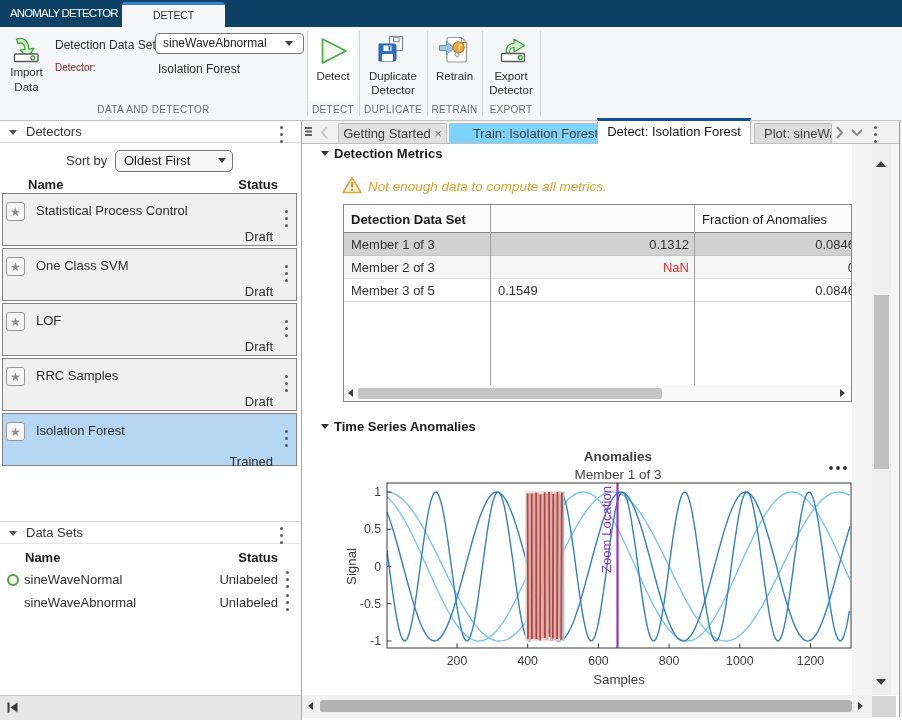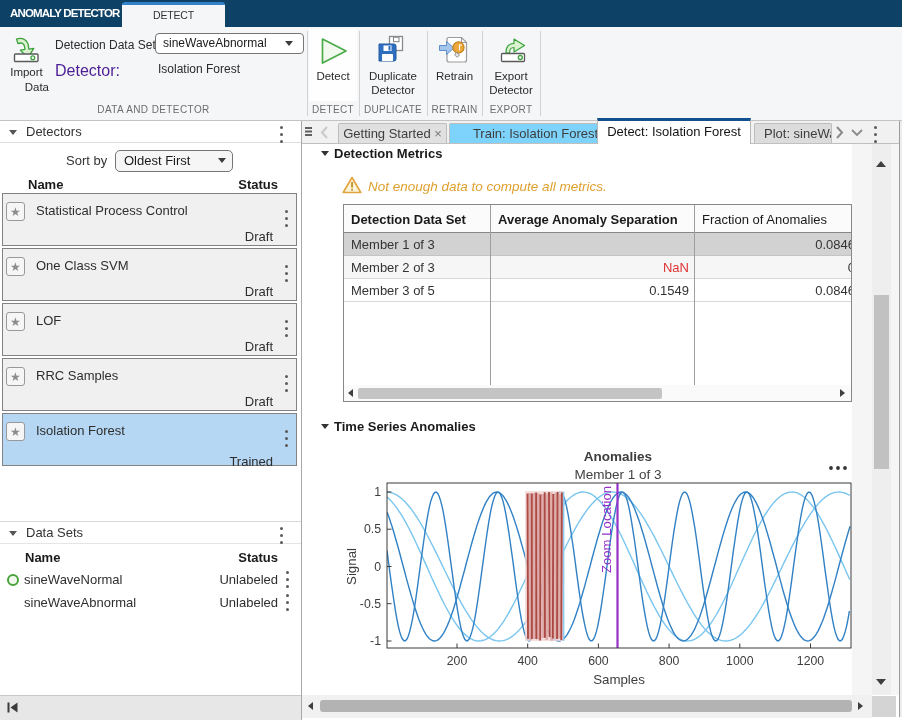"ANOMALY DETECTOR" div.abs { font-weight: bold -> normal }
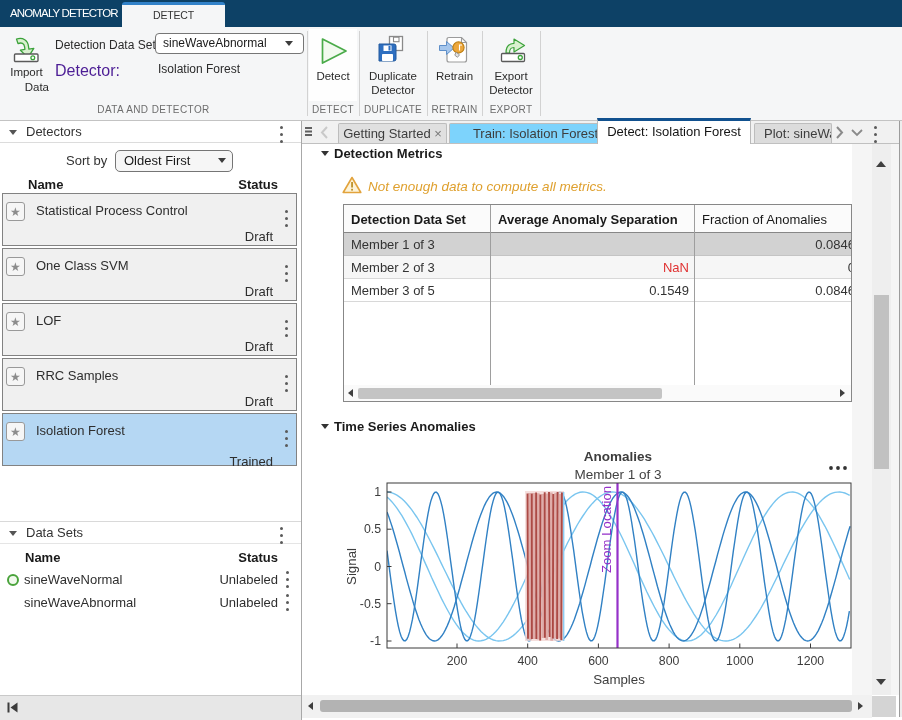"Detector:" div.abs { color: #4c1d95 -> #7f1d1d; font-size: 16px -> 10px }
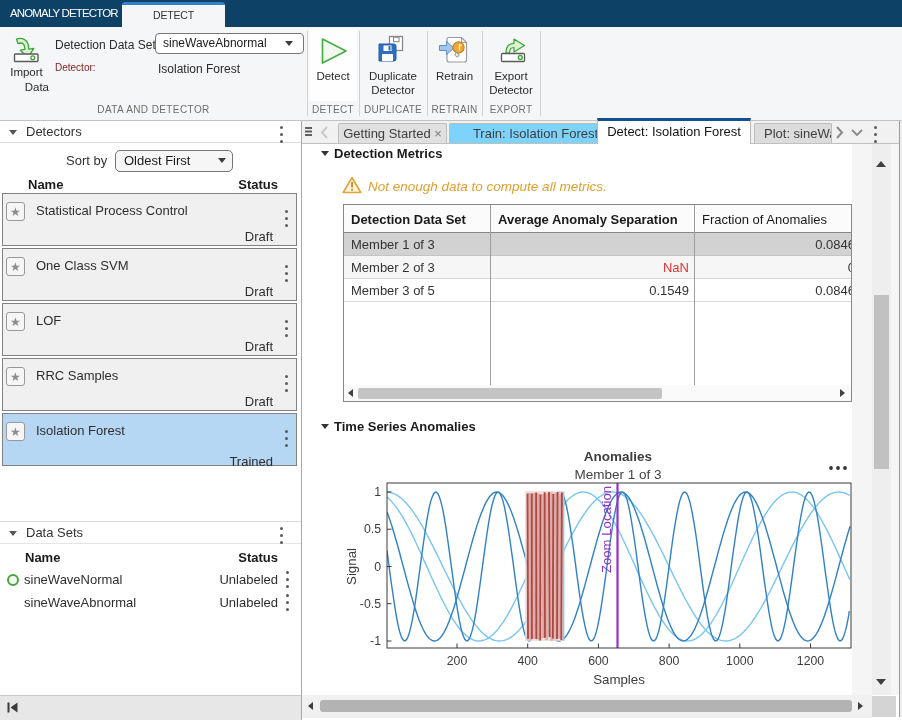"Data" div.abs { text-align: right -> center }
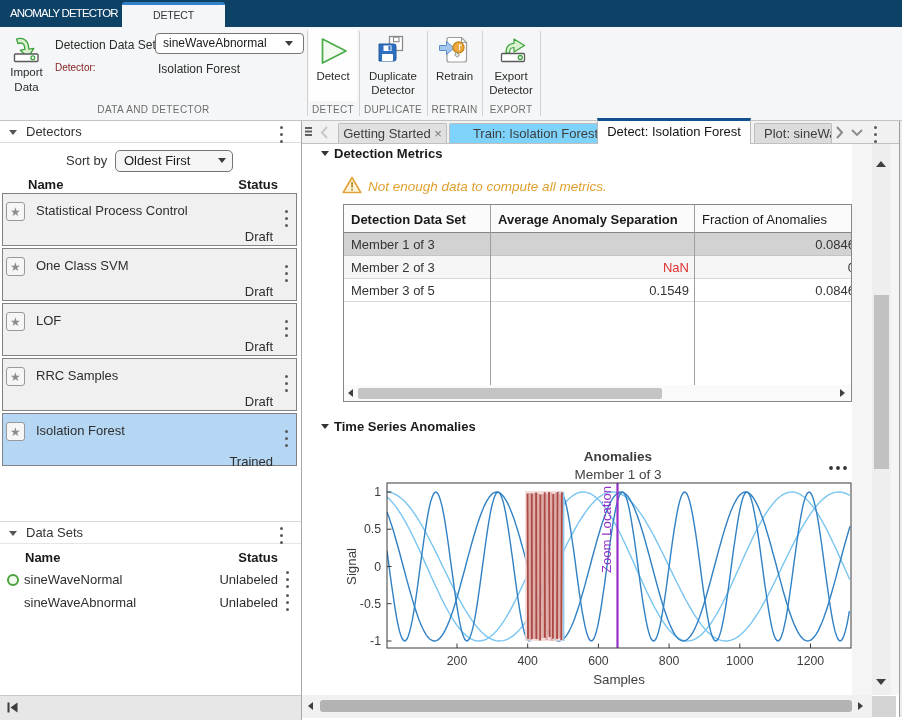"Average Anomaly Separation" div.abs { html: <div>Average Anomaly Separation</div> -> none }
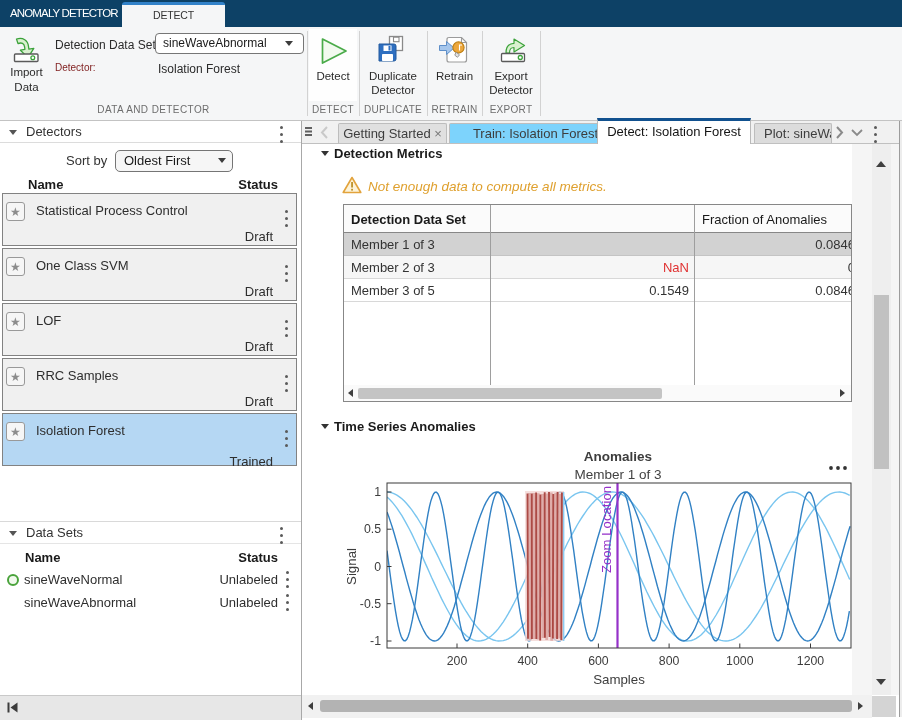"0.1312" div.abs { html: none -> <div>0.1312</div> }
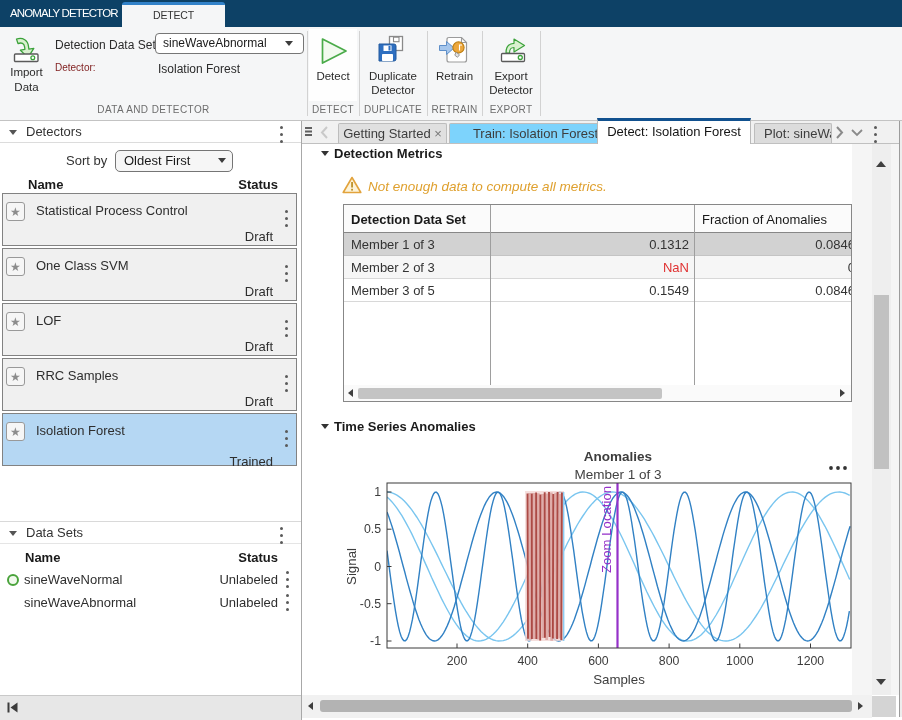"0.1549" div.abs { text-align: right -> none }
